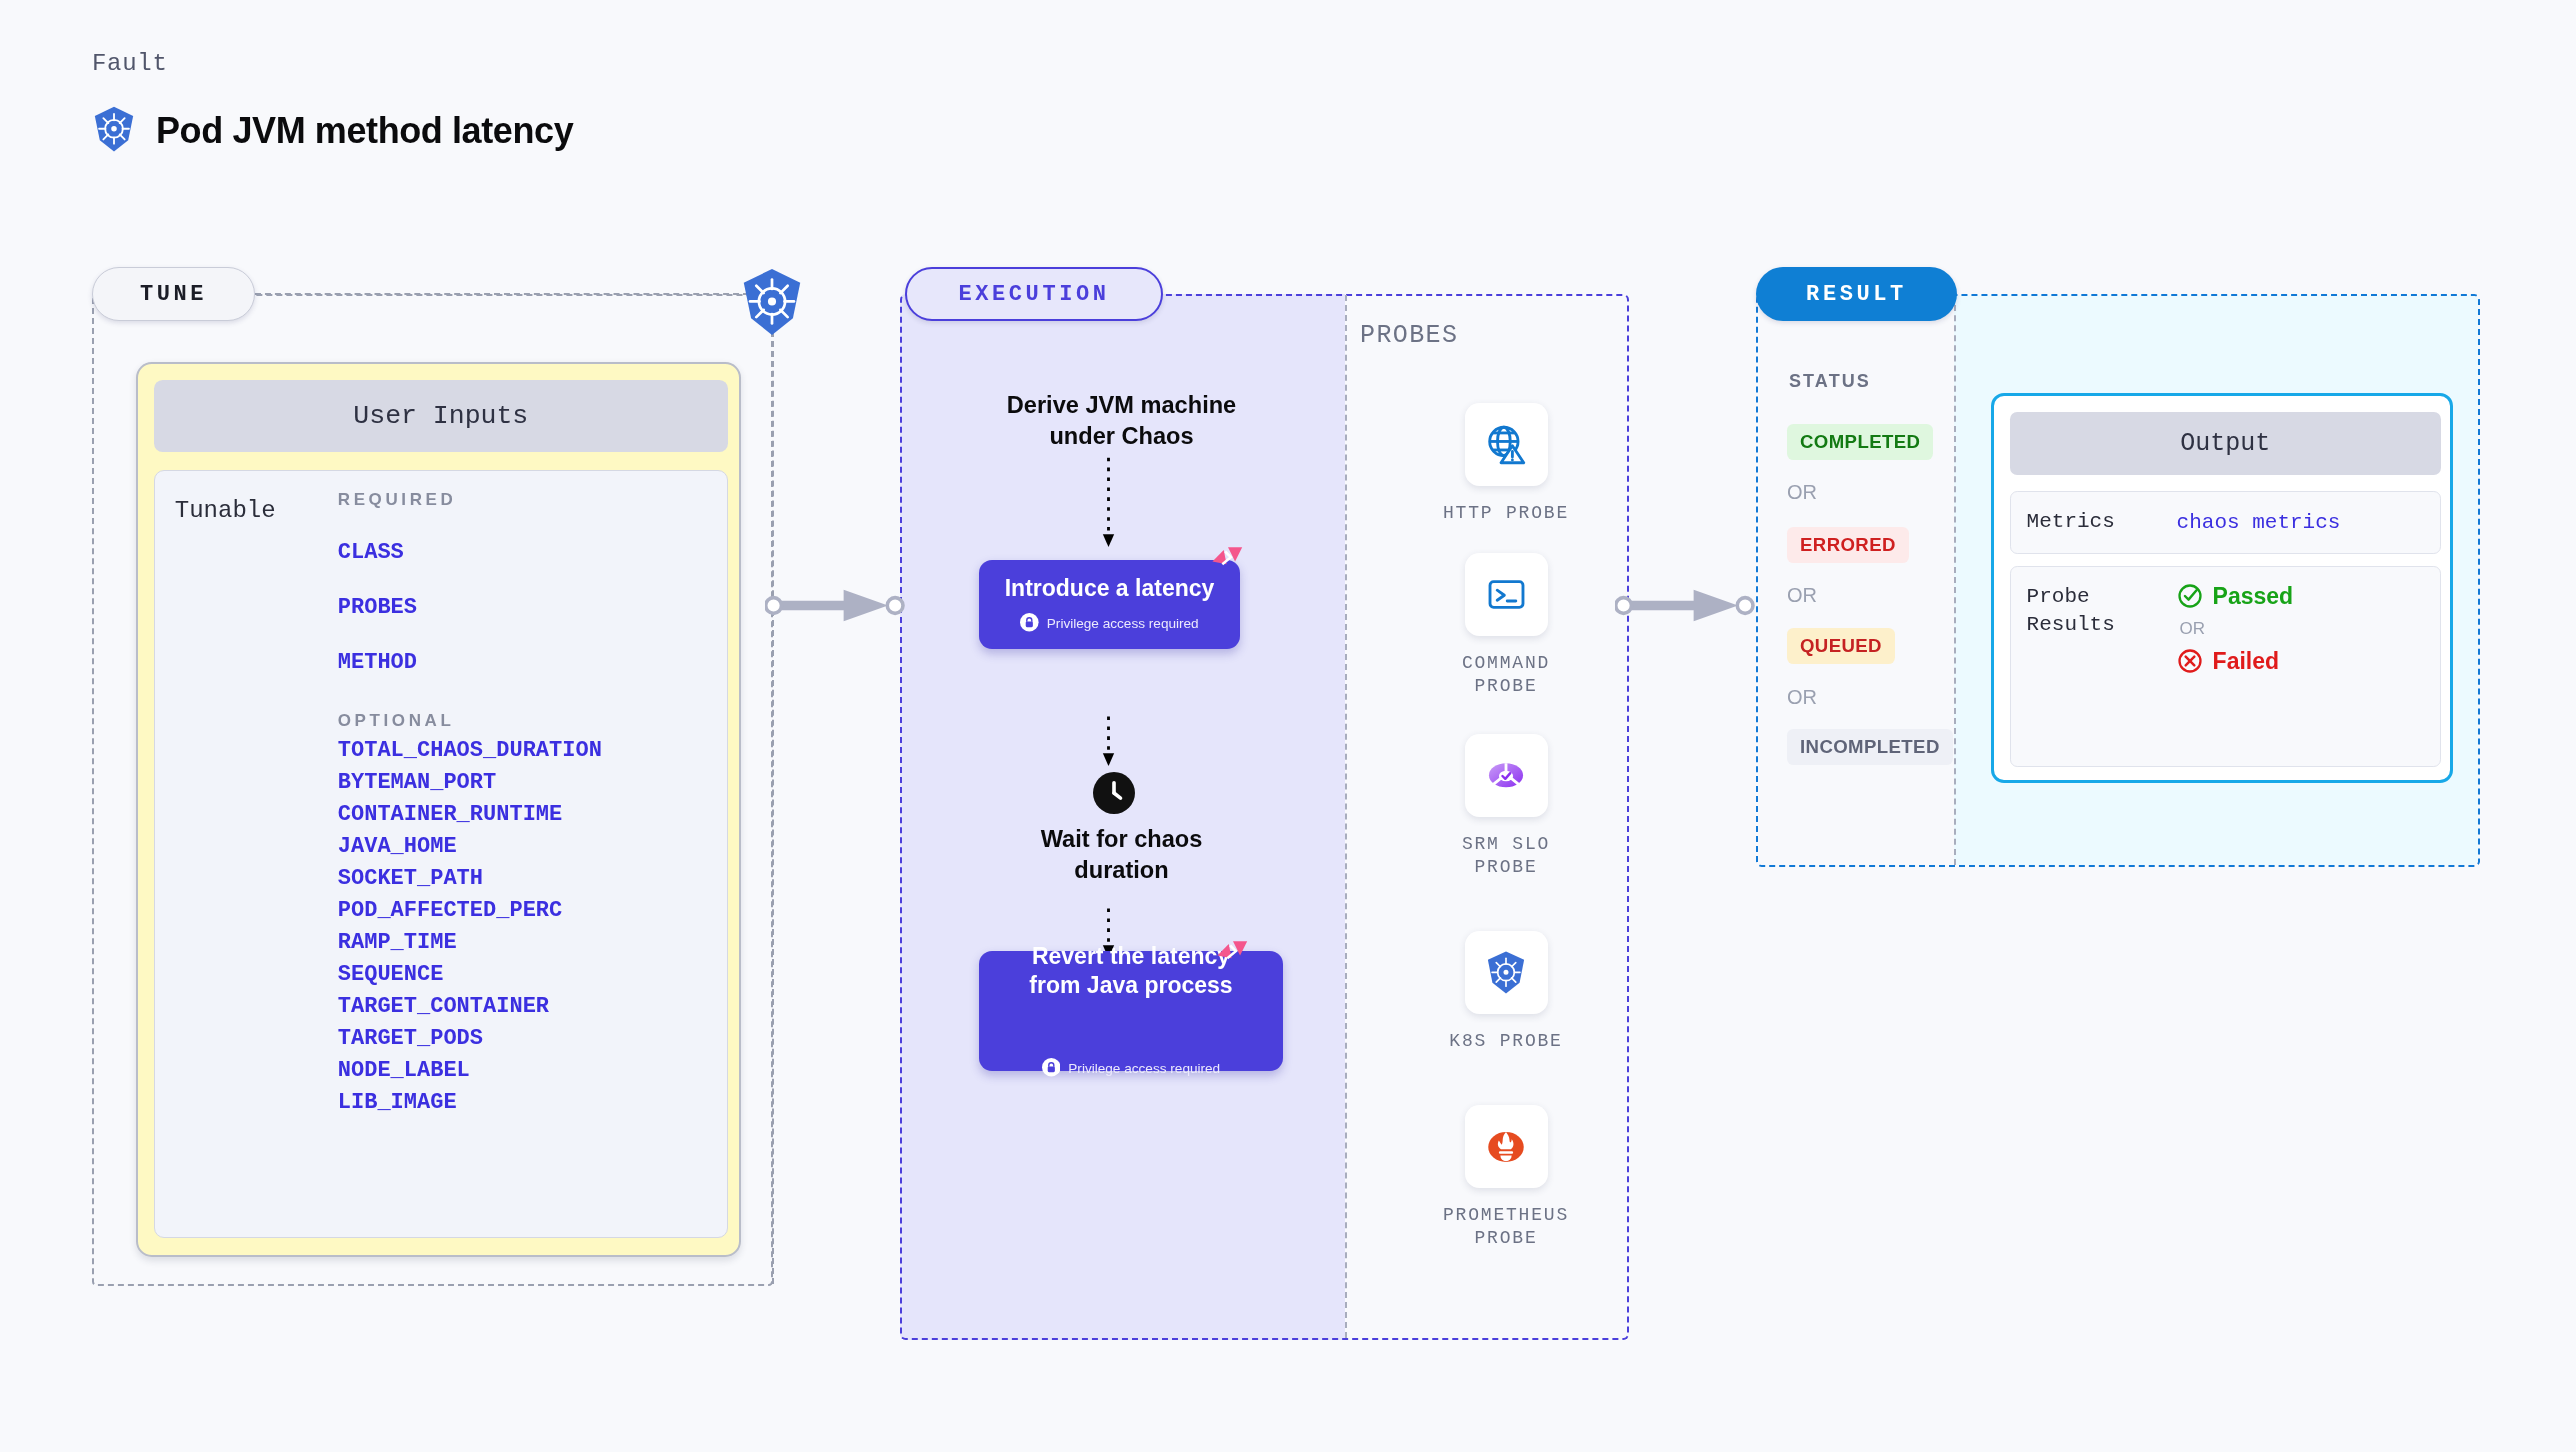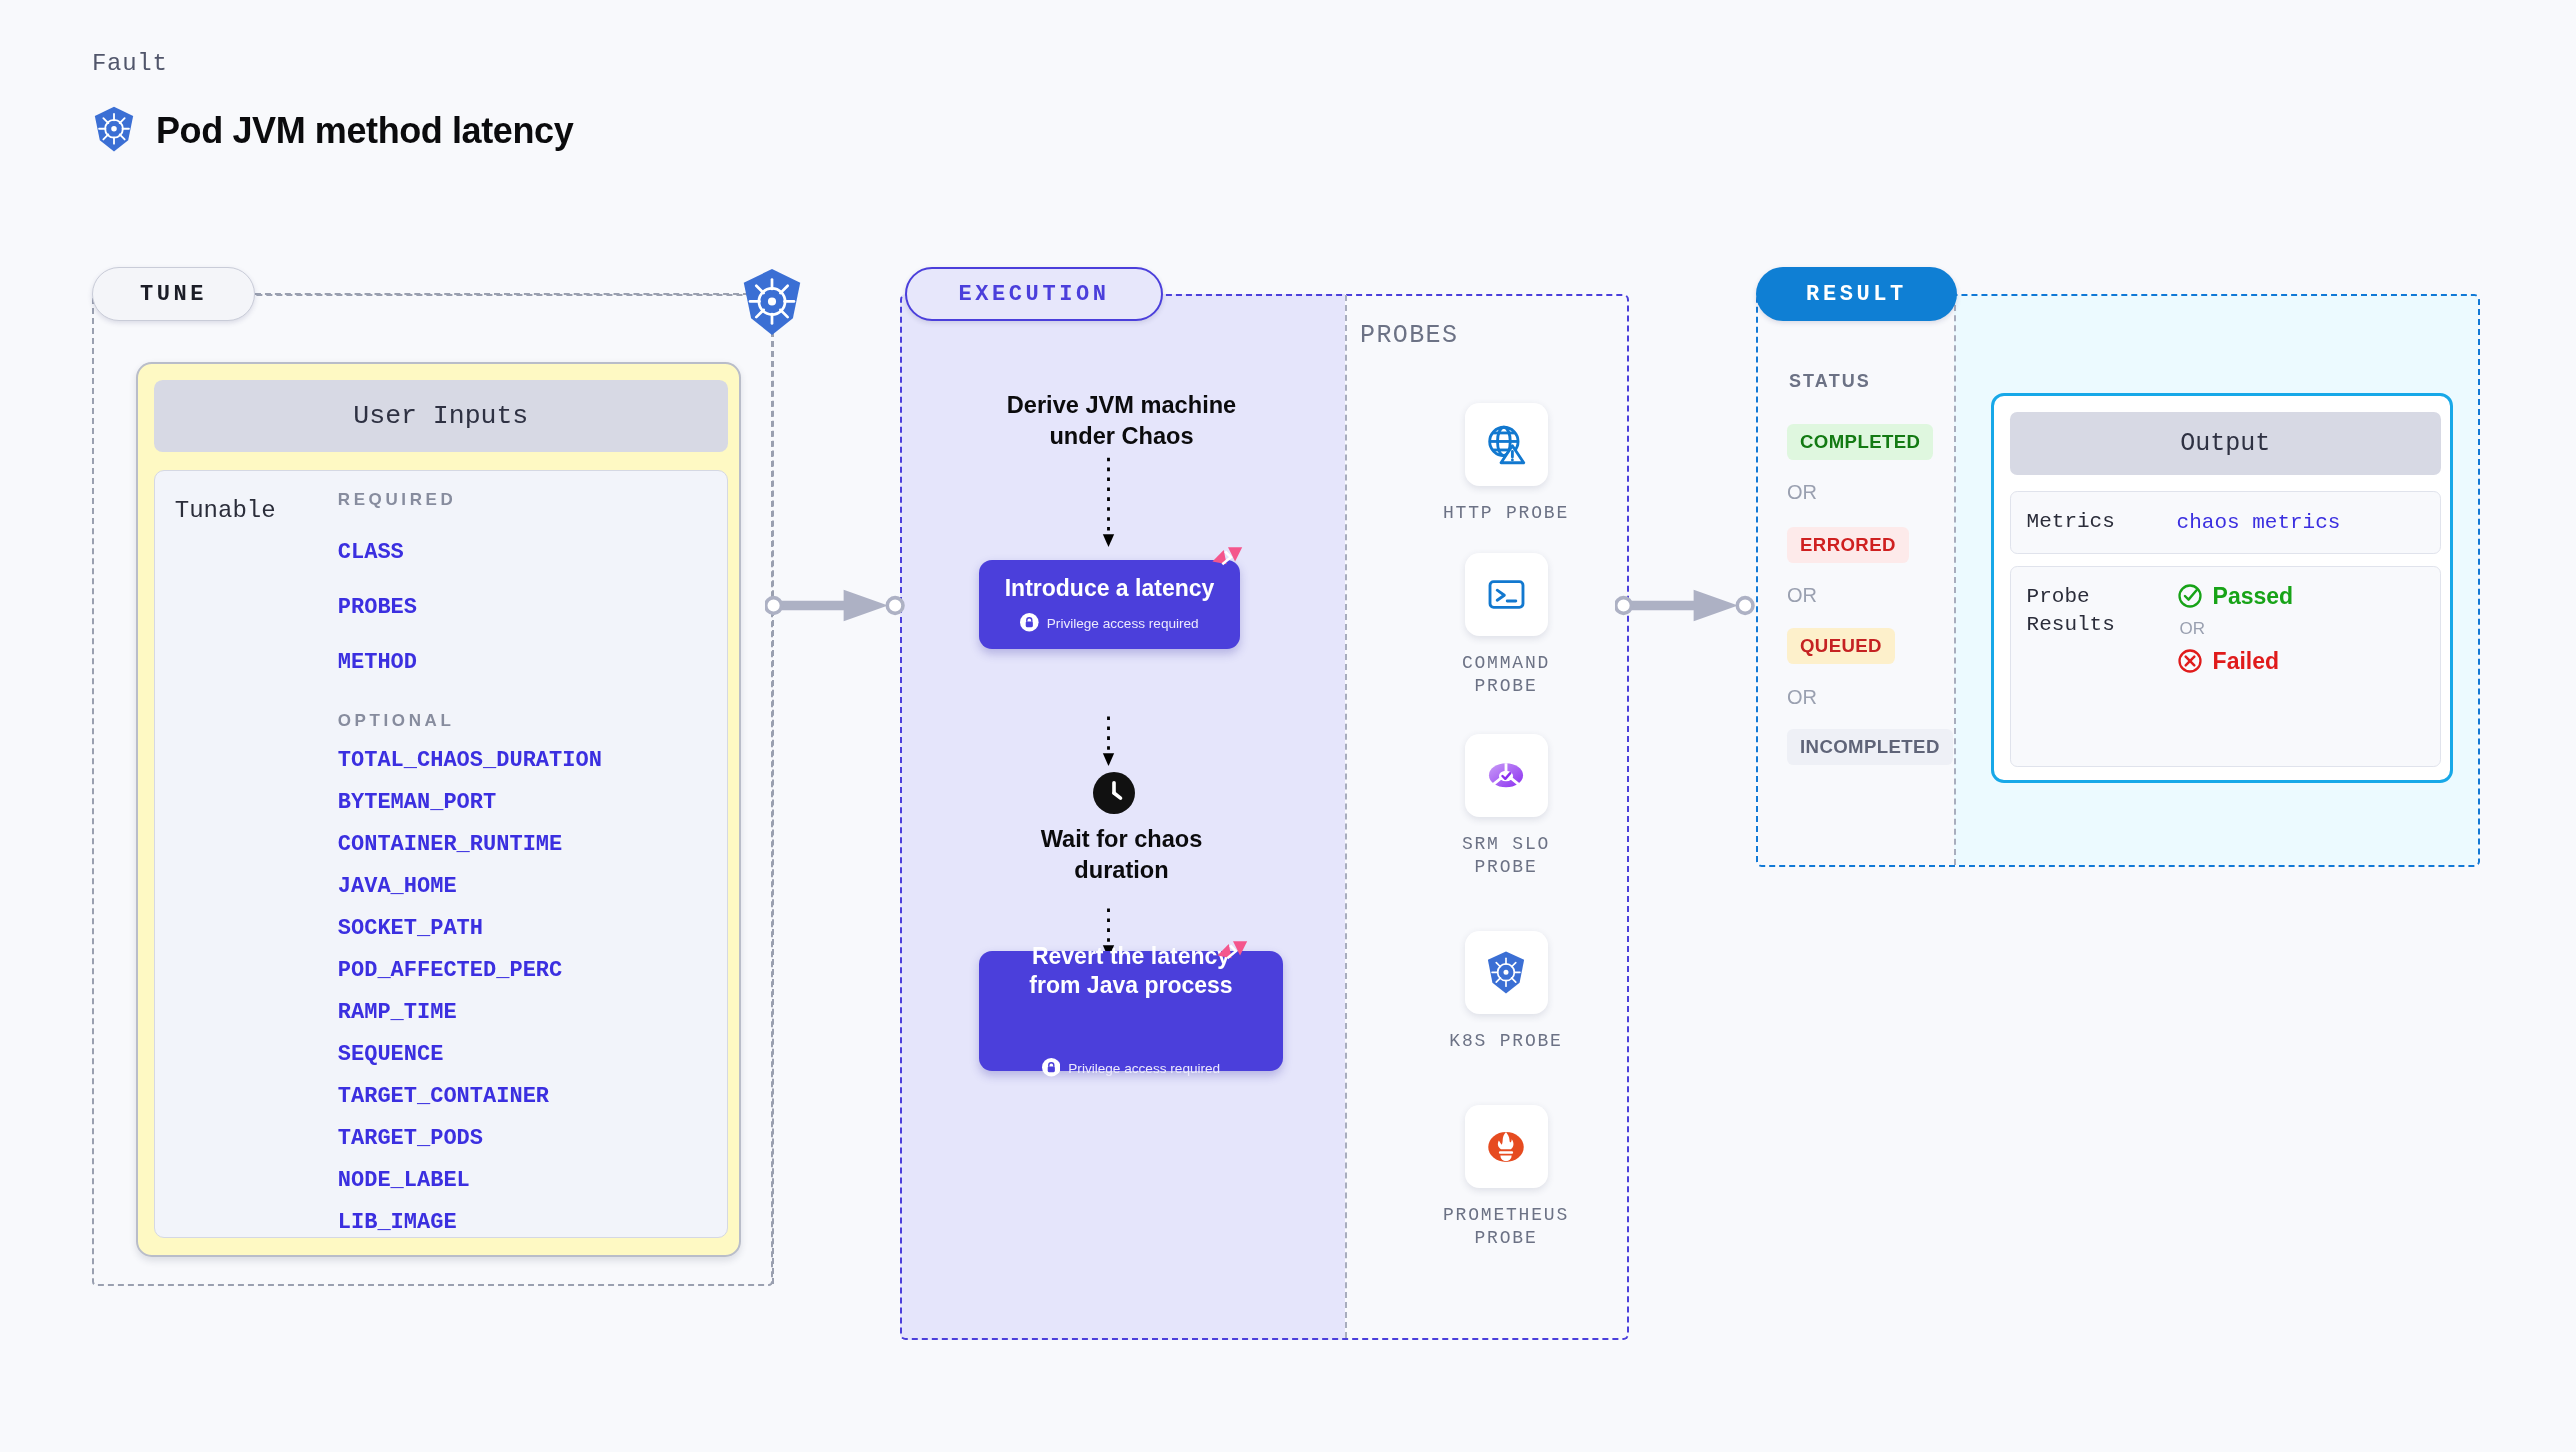"TOTAL_CHAOS_DURATION" .optional-list .param { margin-top: 17px -> 7px }
